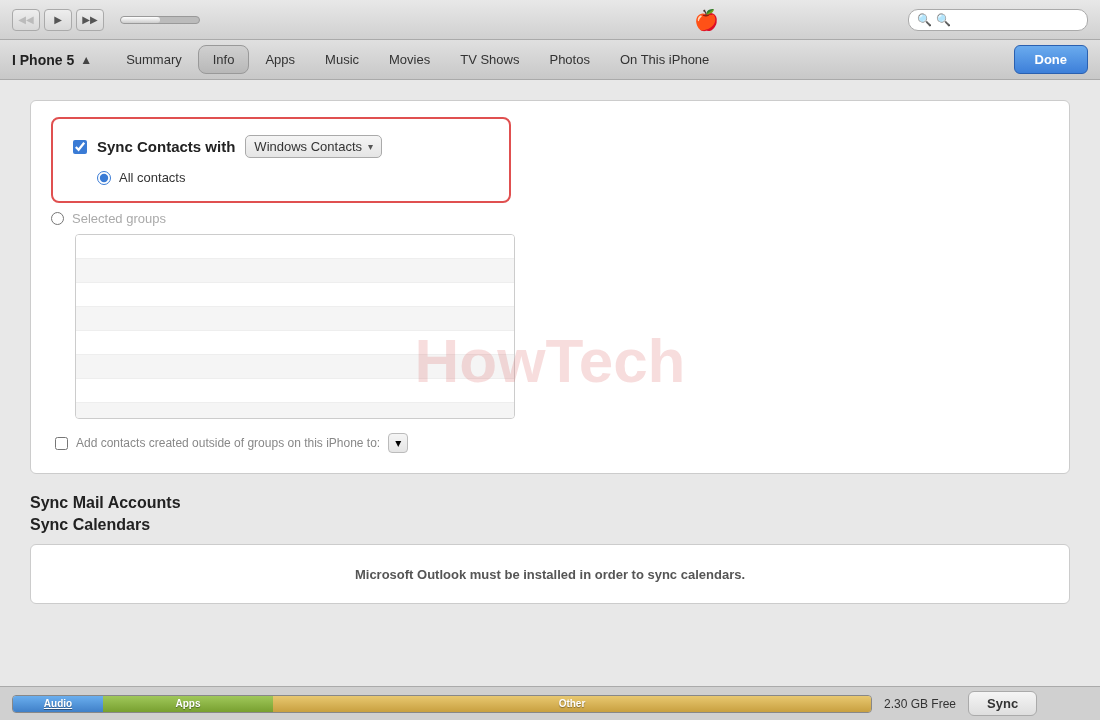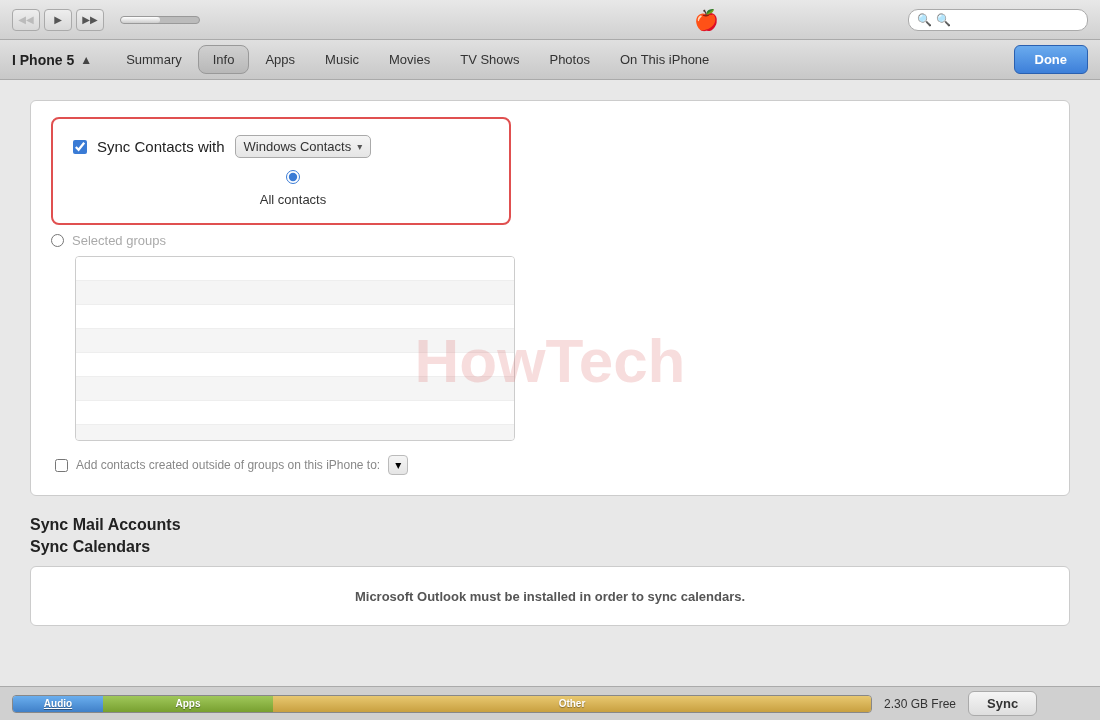"Sync Contacts with" .sync-title { font-weight: 400 -> 700 }
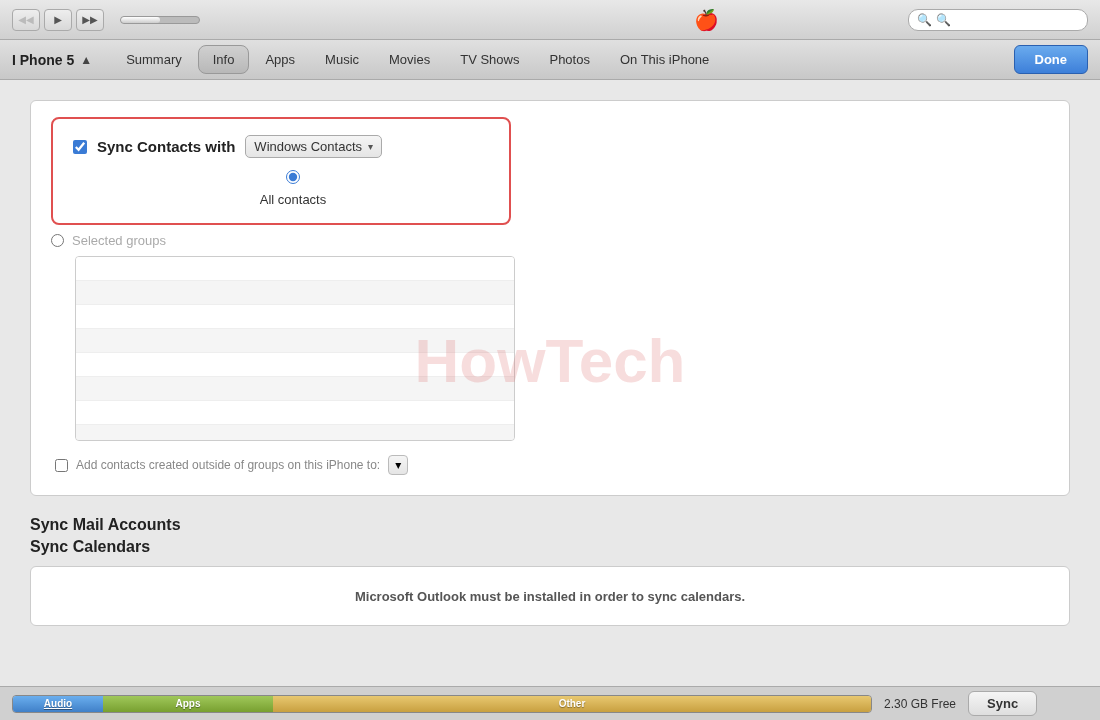"All contacts" .radio-option { flex-direction: column -> none }
